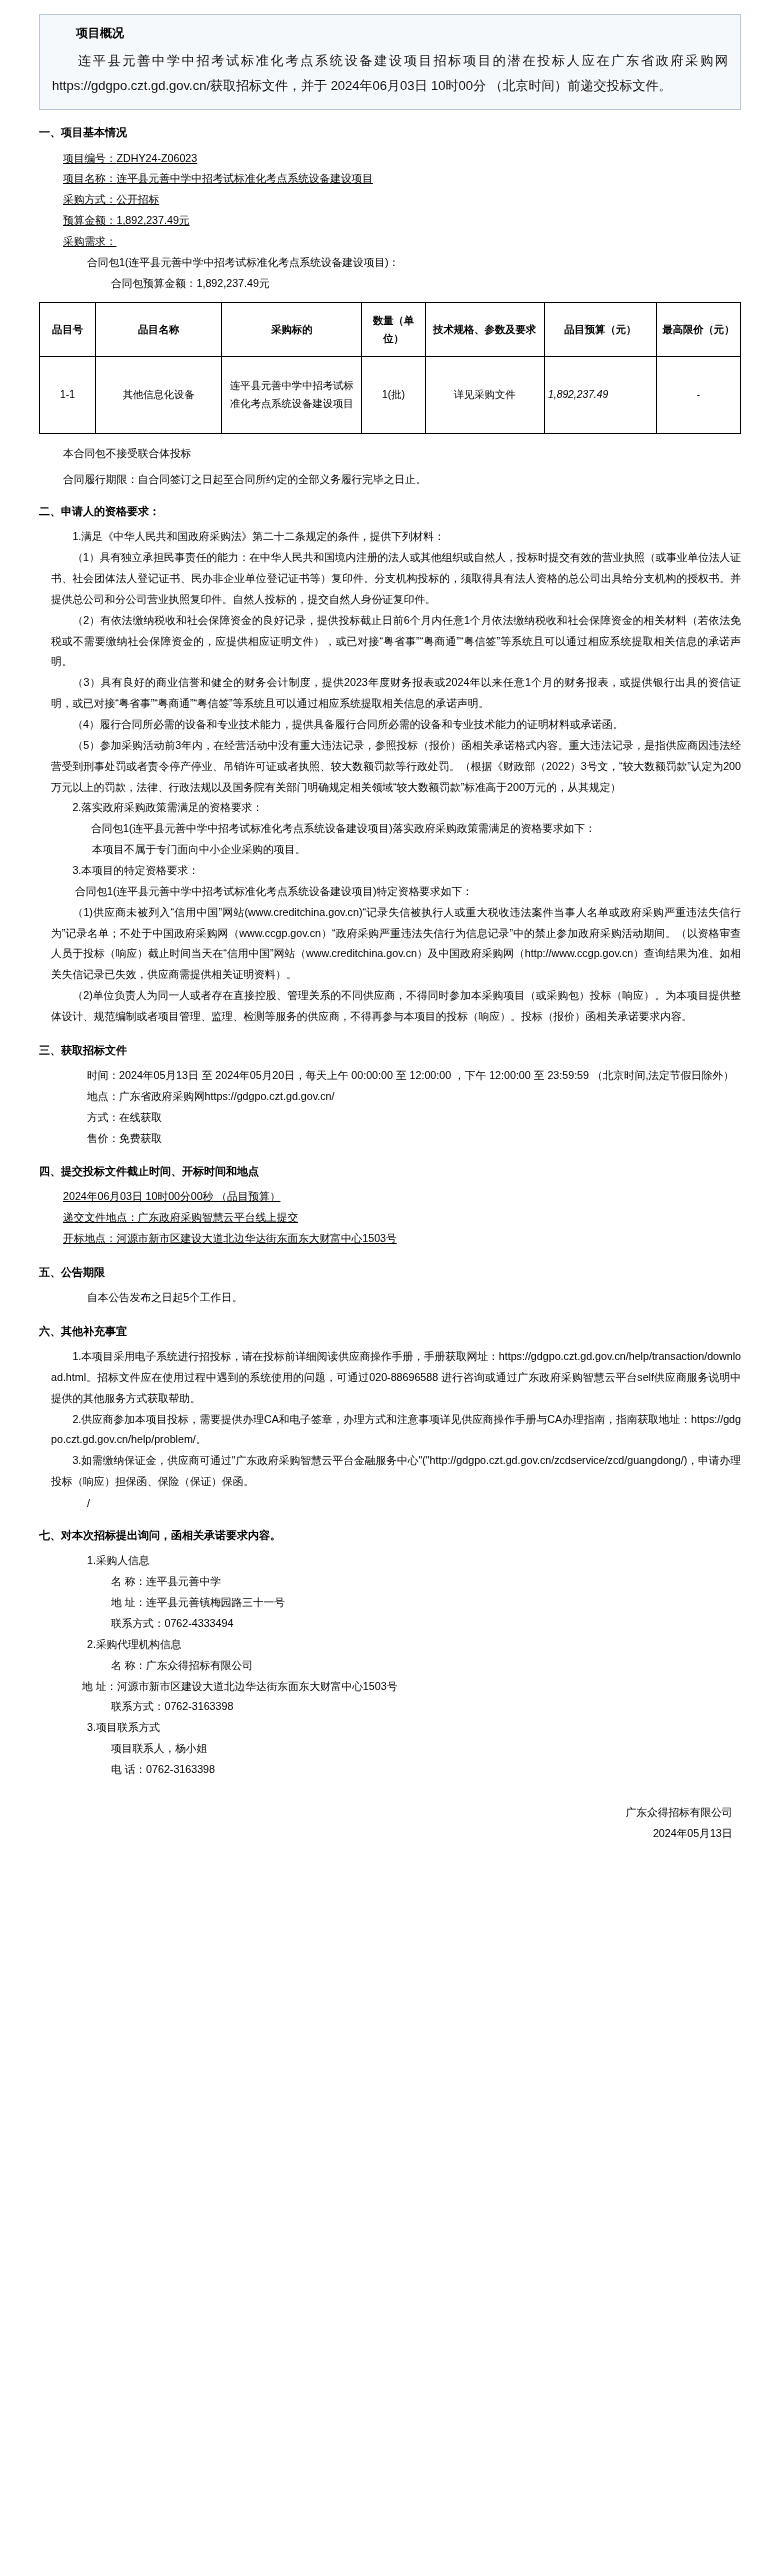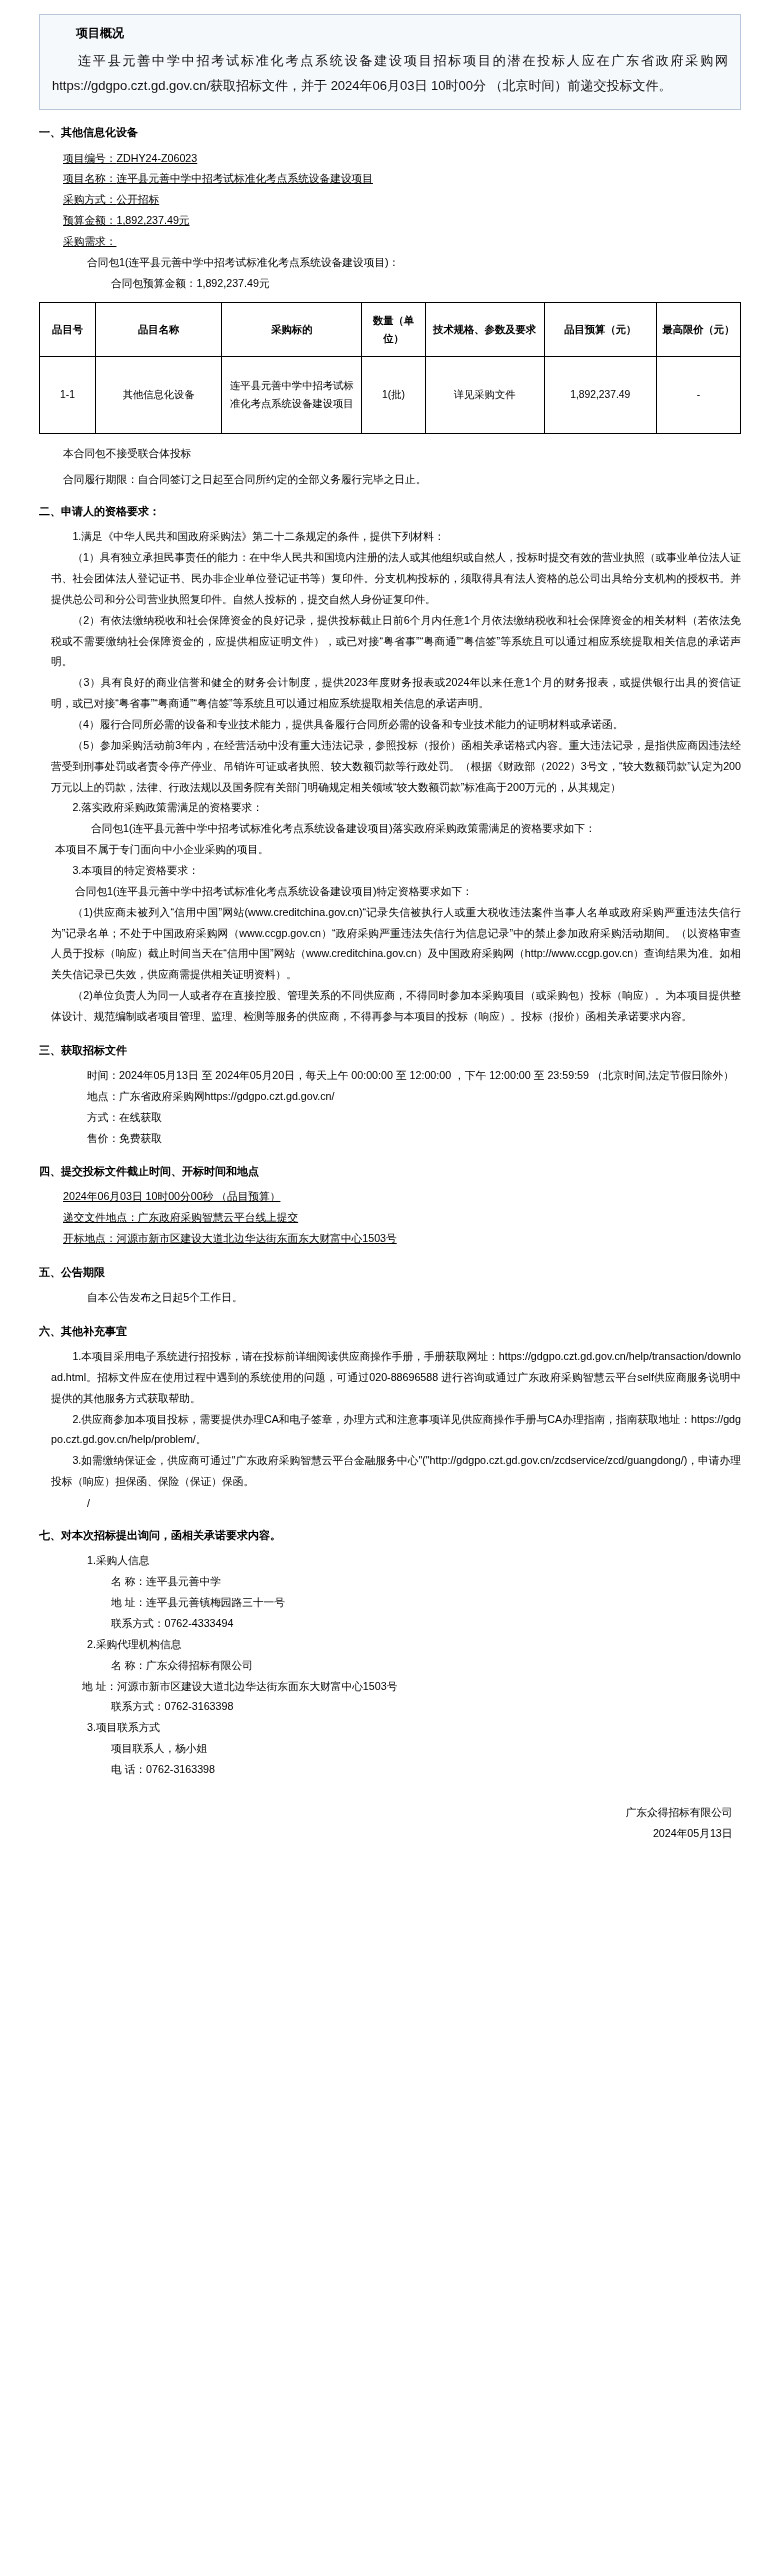"一、其他信息化设备" div.sec-title { text: 其他信息化设备 -> 项目基本情况 }
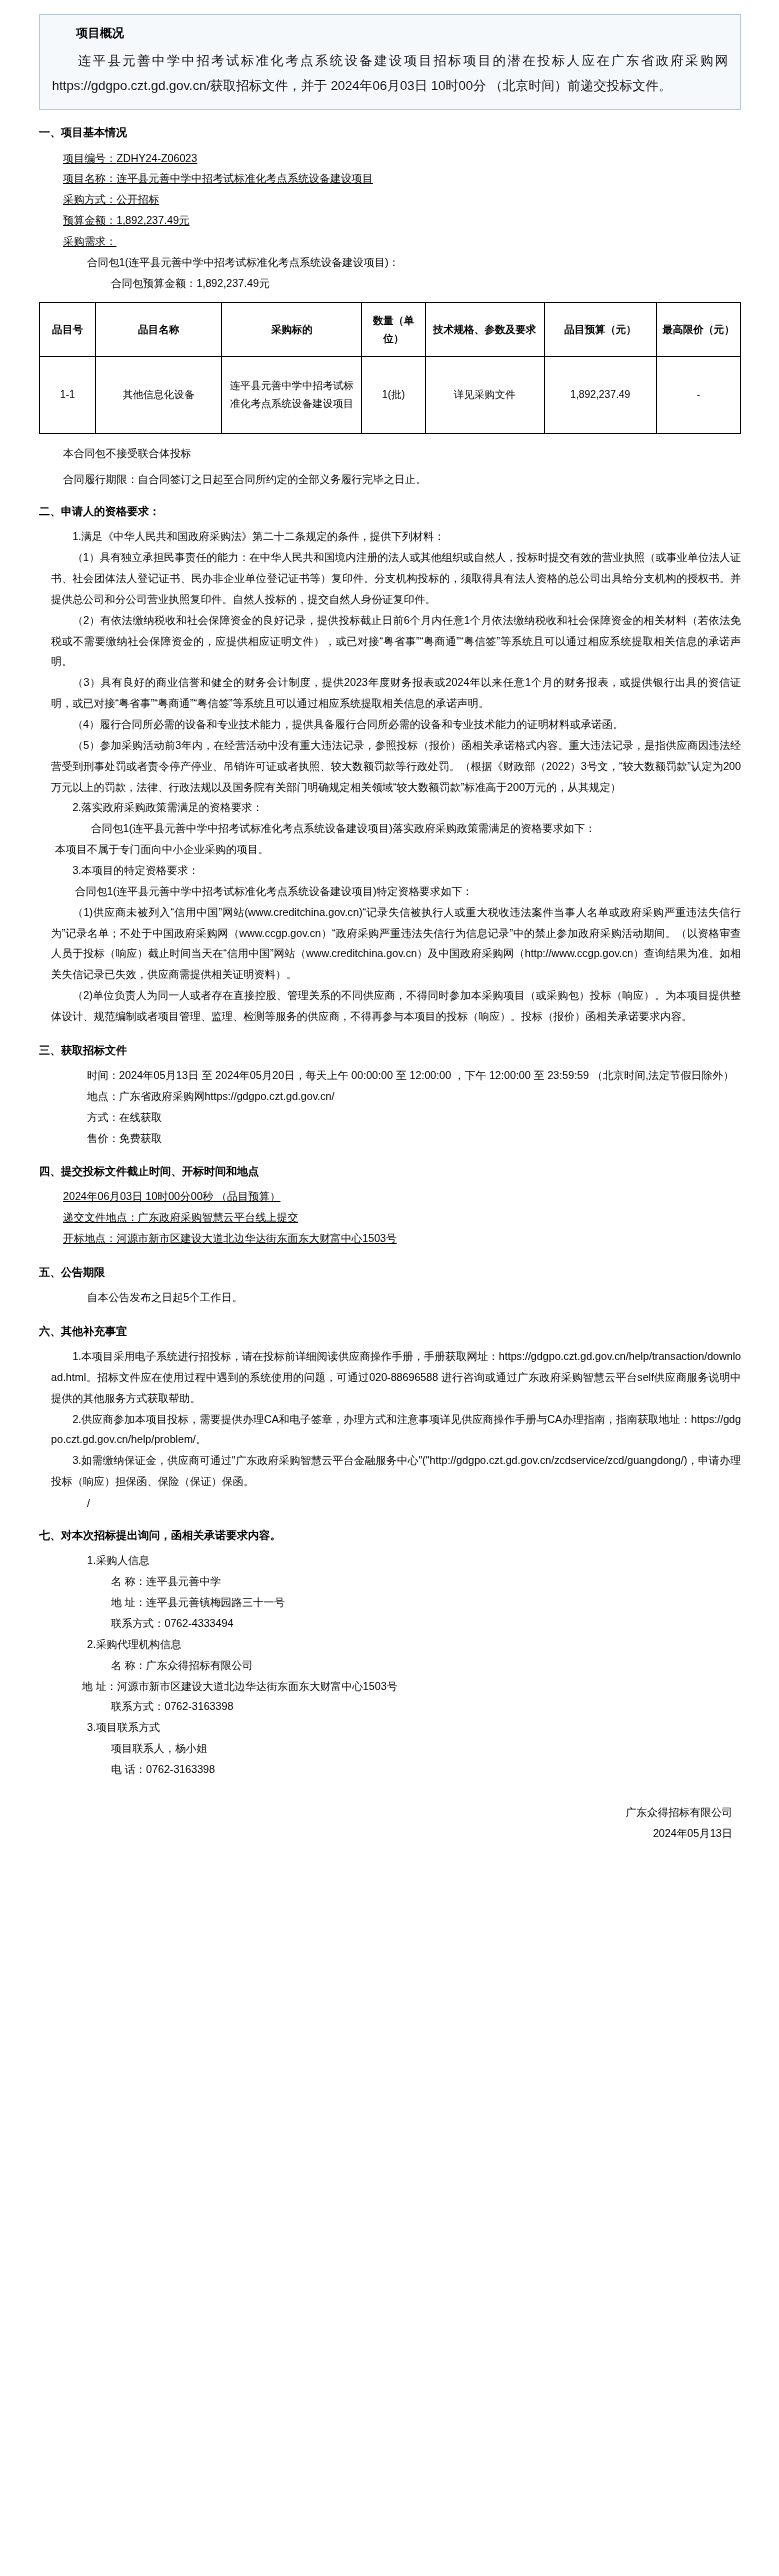"1,892,237.49" table.goods td.amount { font-style: none -> italic; text-align: center -> left }
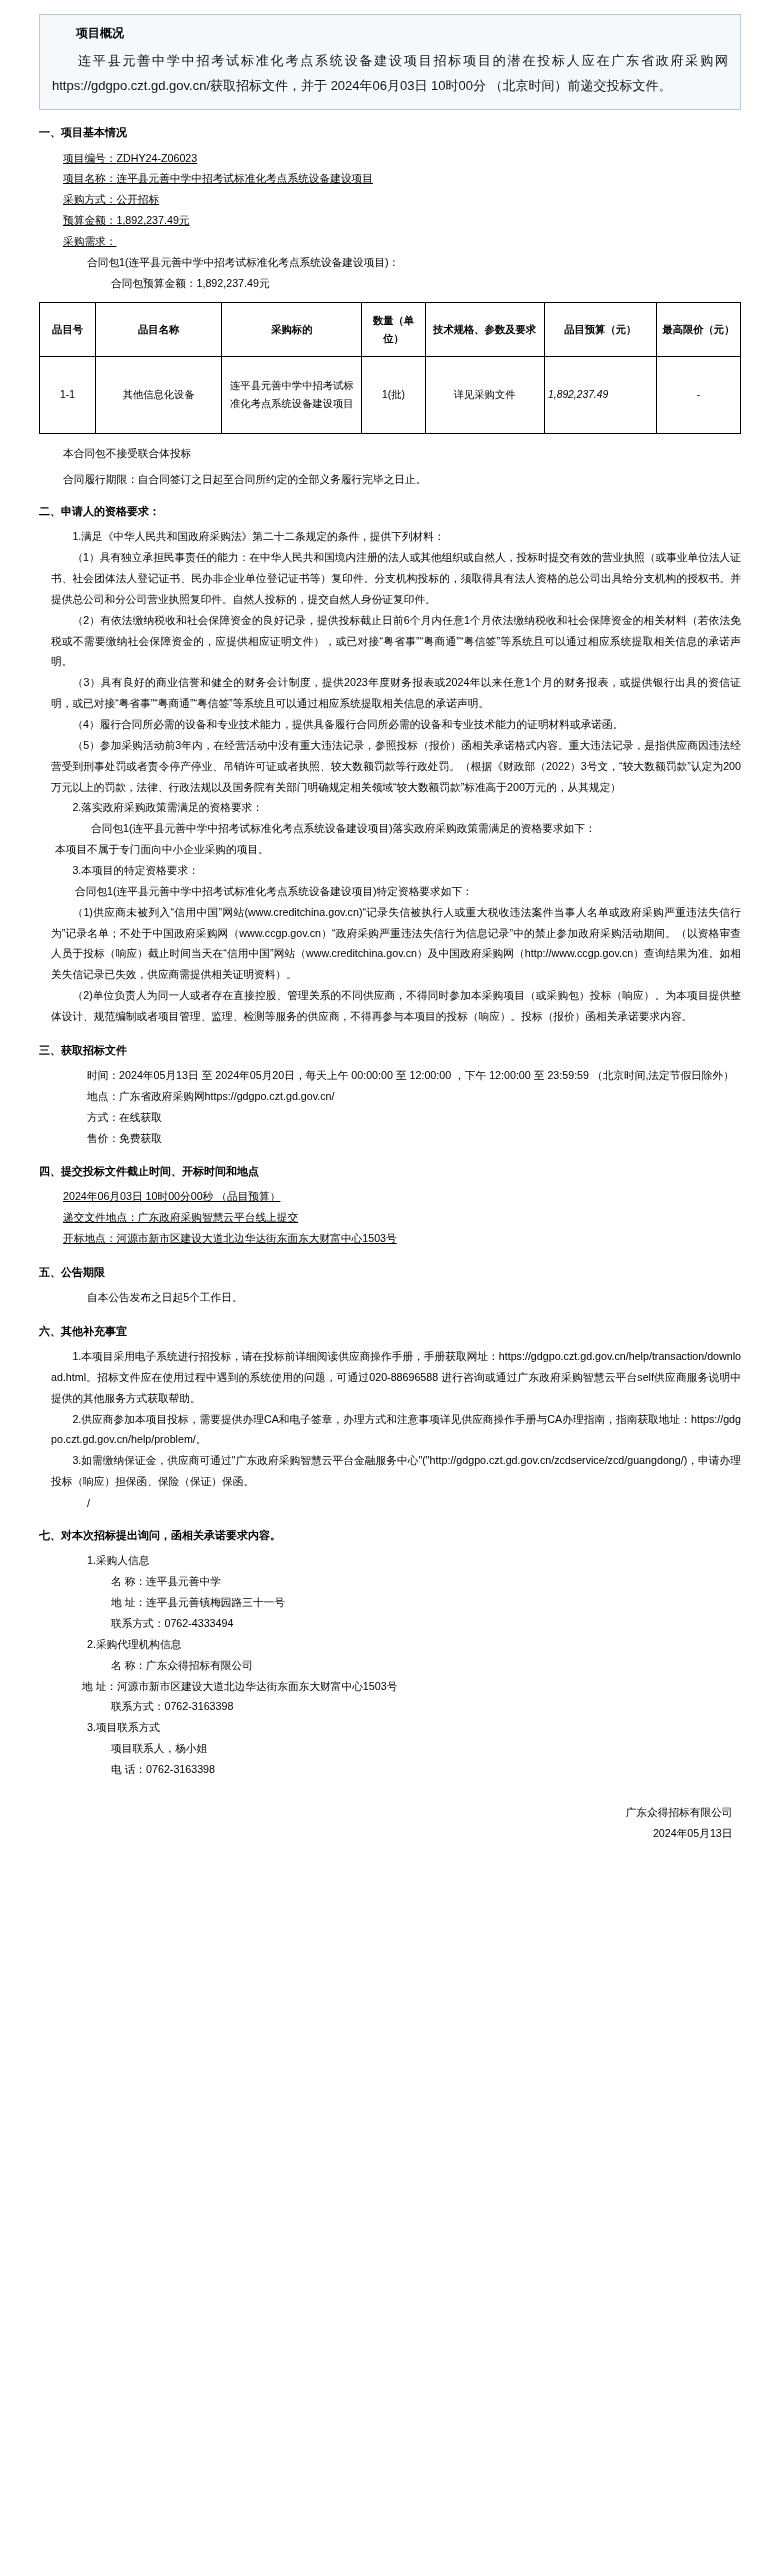"本项目不属于专门面向中小企业采购的项目。" div.para-tight { margin-left: 16px -> 53px }
